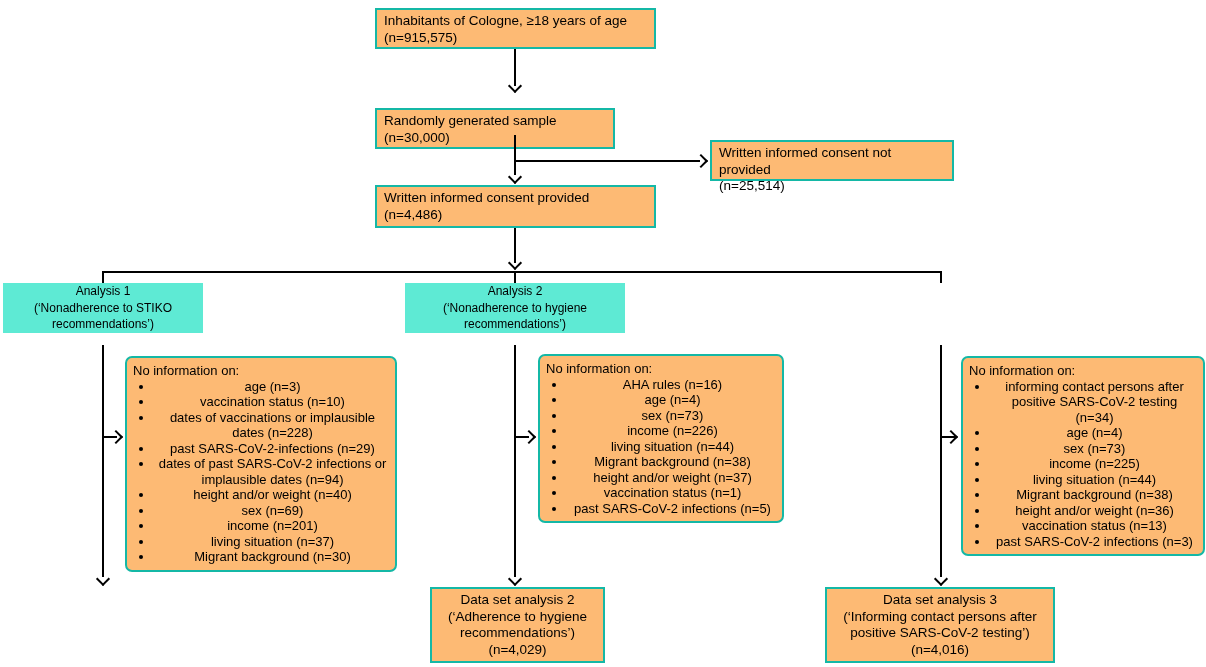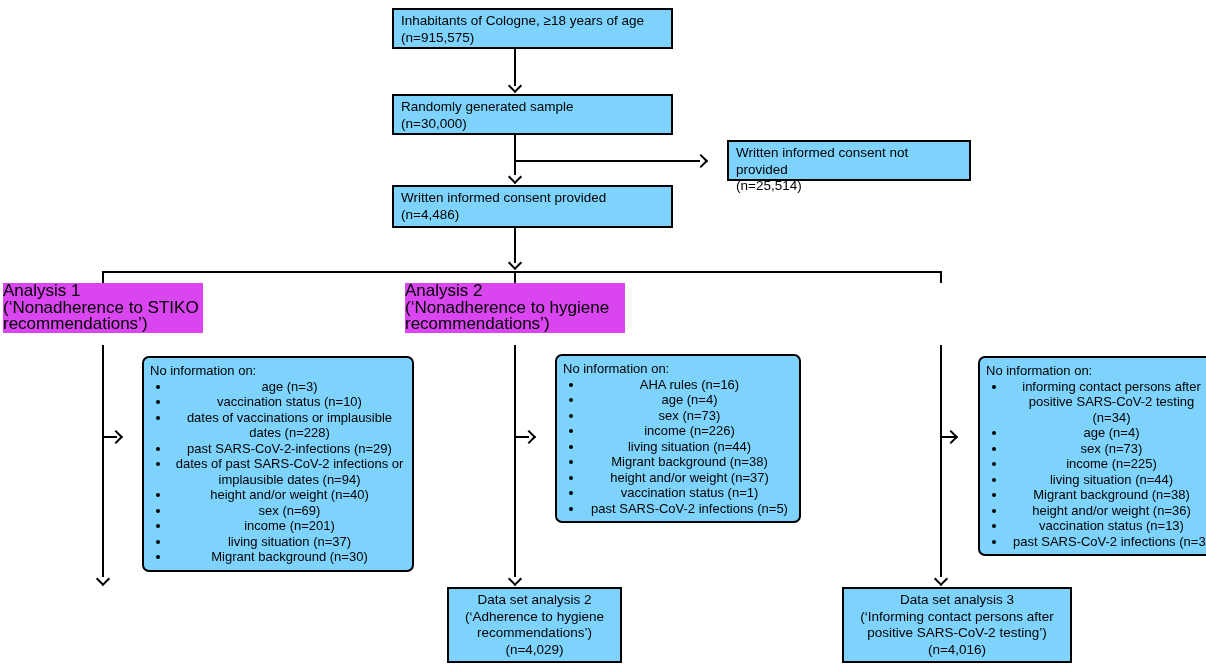"Inhabitants of Cologne, ≥18 years" .box,.dbox,.xbox { background: #7dd3fc -> #fdba74; border: 2px solid #000000 -> 2px solid #14b8a6; margin-left: 17px -> none }
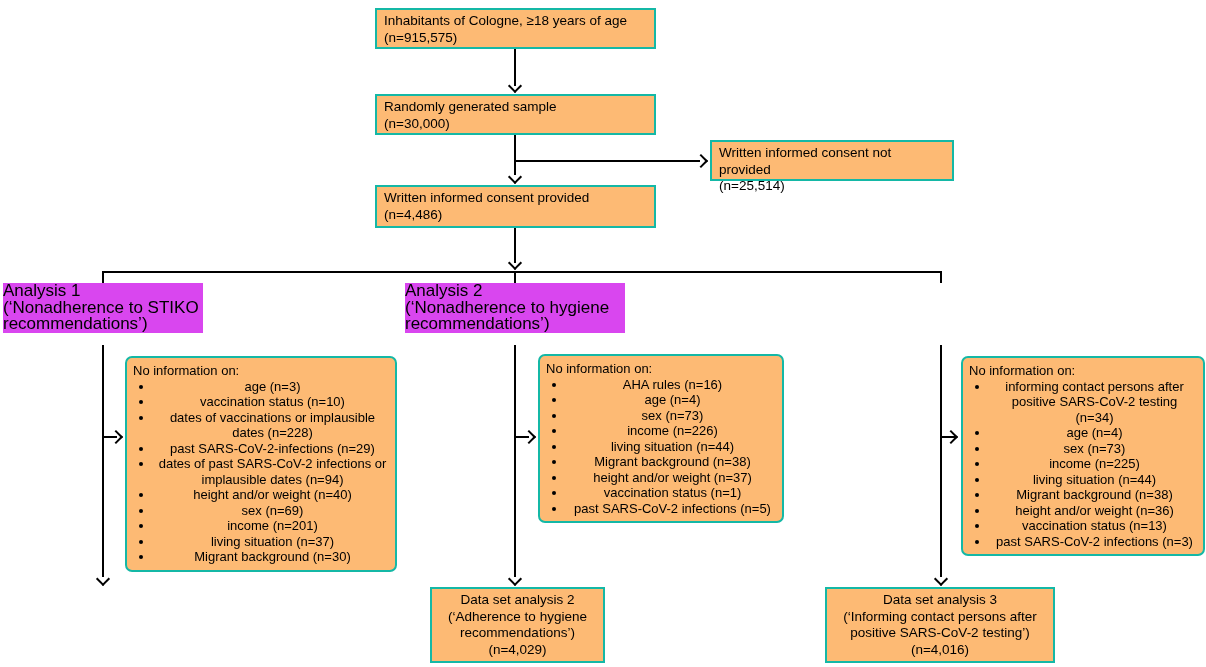"Randomly generated sample" div.box { top: 94px -> 108px; width: 281px -> 240px }
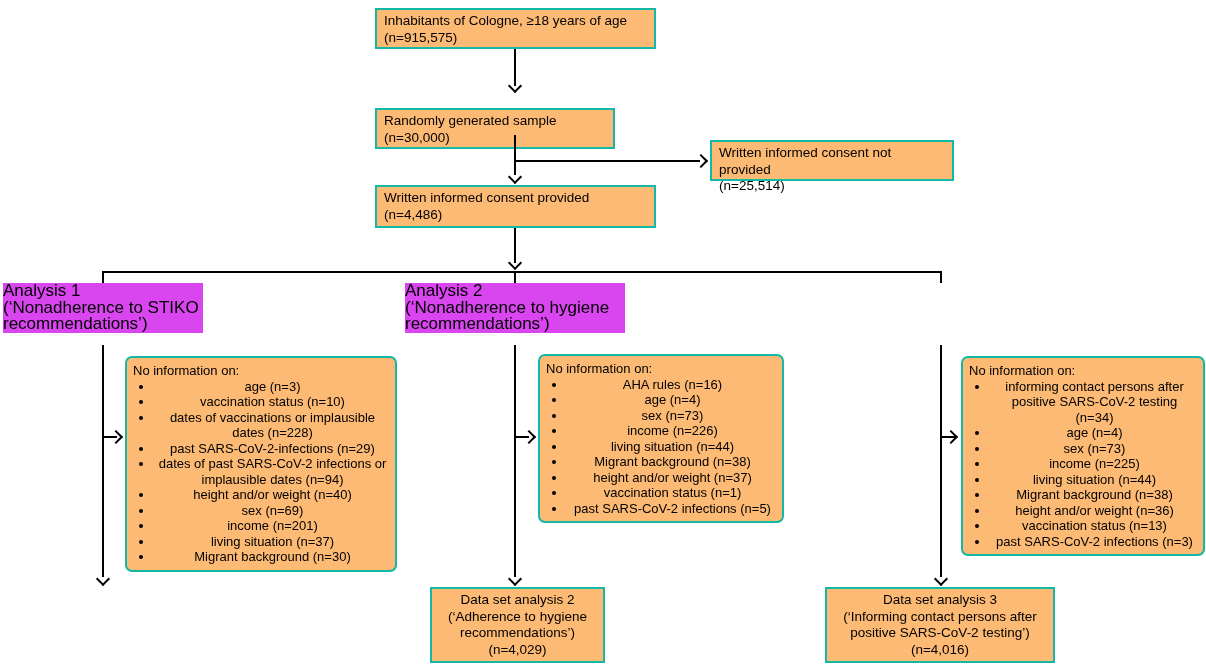"Analysis 1" .collabel { background: #d946ef -> #5eead4; font-size: 17px -> 12px; text-align: left -> center }
